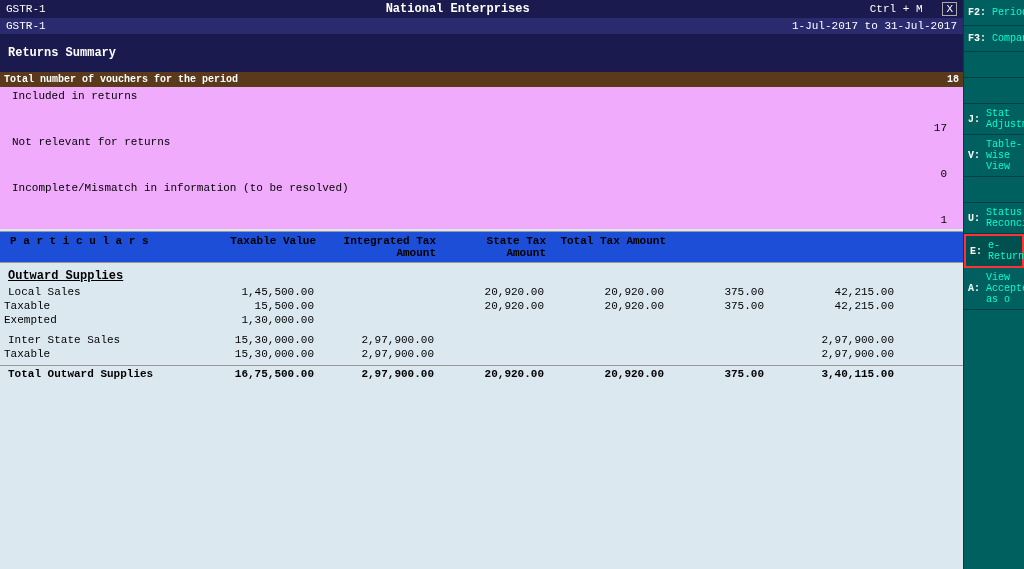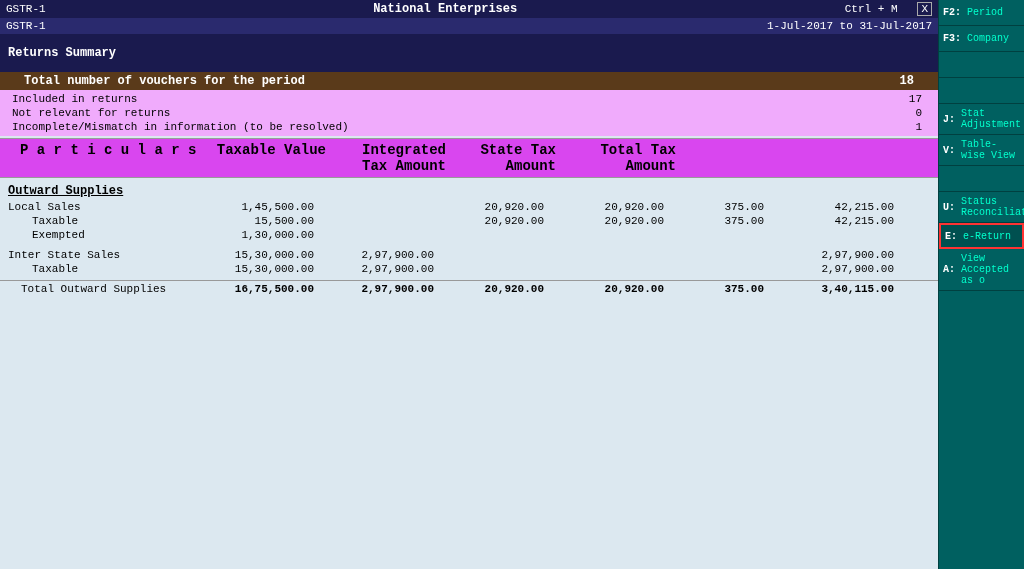"F2:" .sidebar { width: 86px -> 61px }
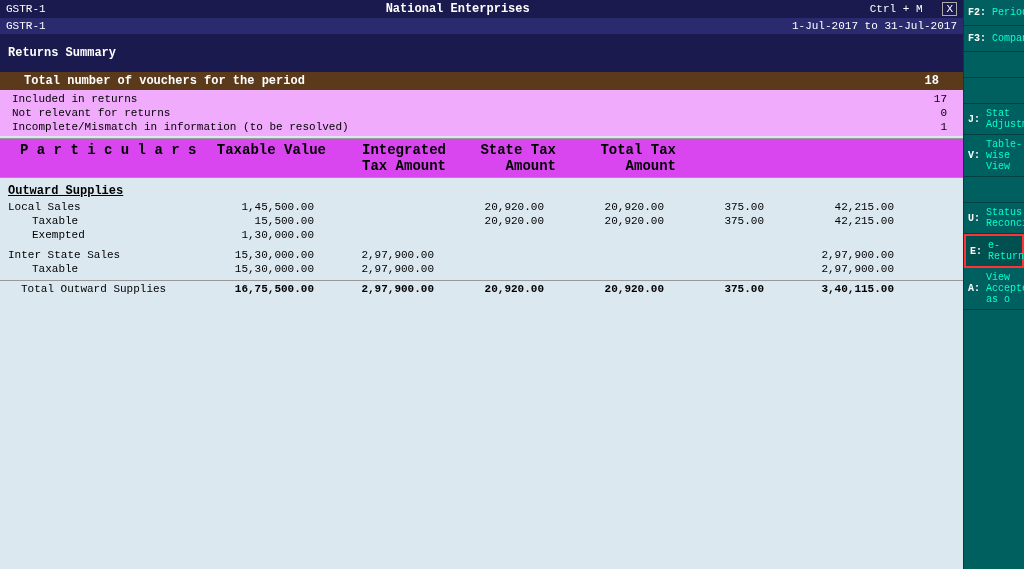"Total number of vouchers for" .total-vouchers-row { font-size: 12px -> 10px; padding: 2px 24px -> 2px 4px }
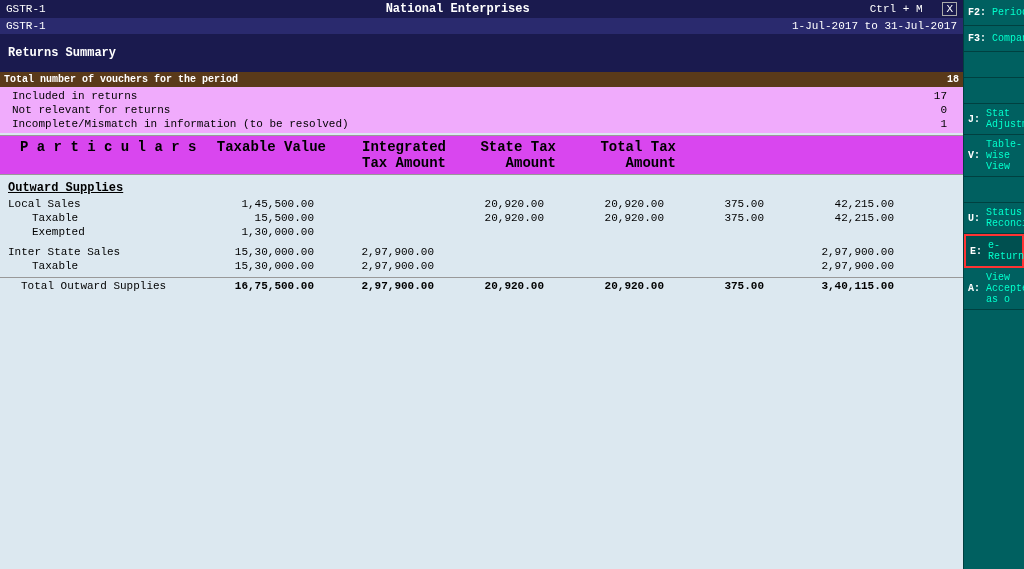"17" .summary-row .value { margin-top: none -> 32px }
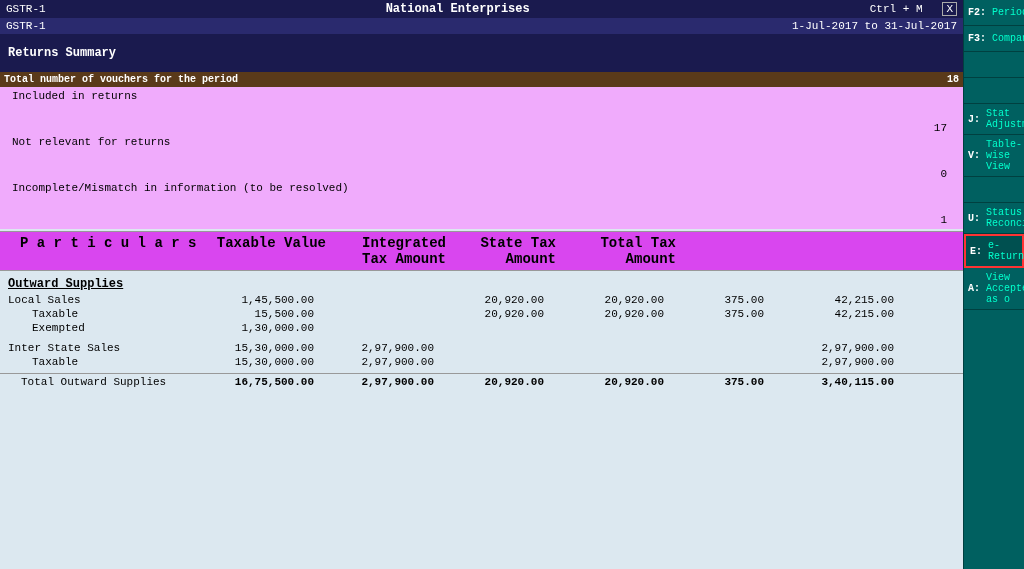"P a r t i" .table-header { background: #d946ef -> #1d4ed8; font-size: 14px -> 11px; padding: 3px 12px -> 3px 2px }
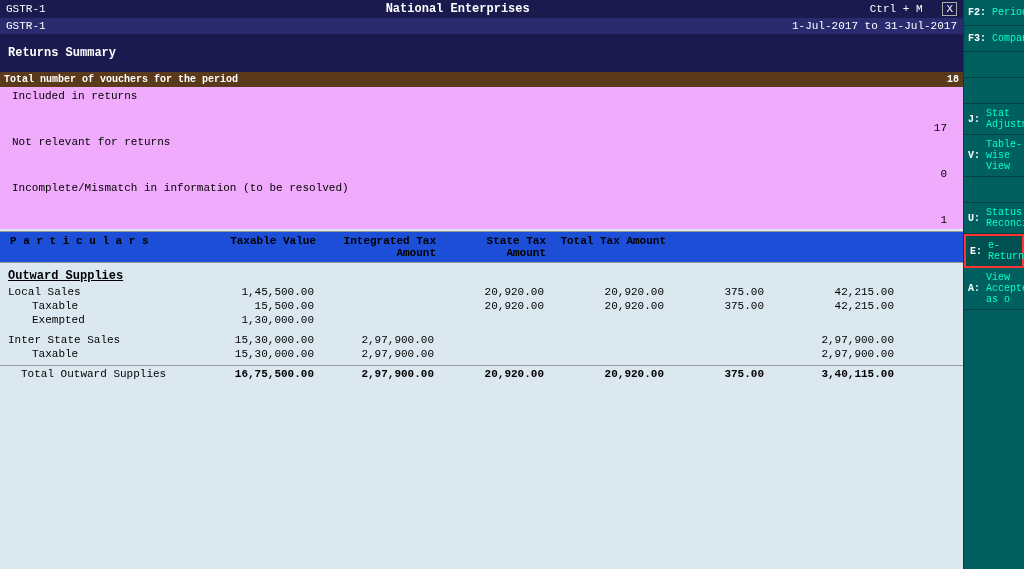"Taxable" .data-row .col-particulars.indent { padding-left: 32px -> 4px }
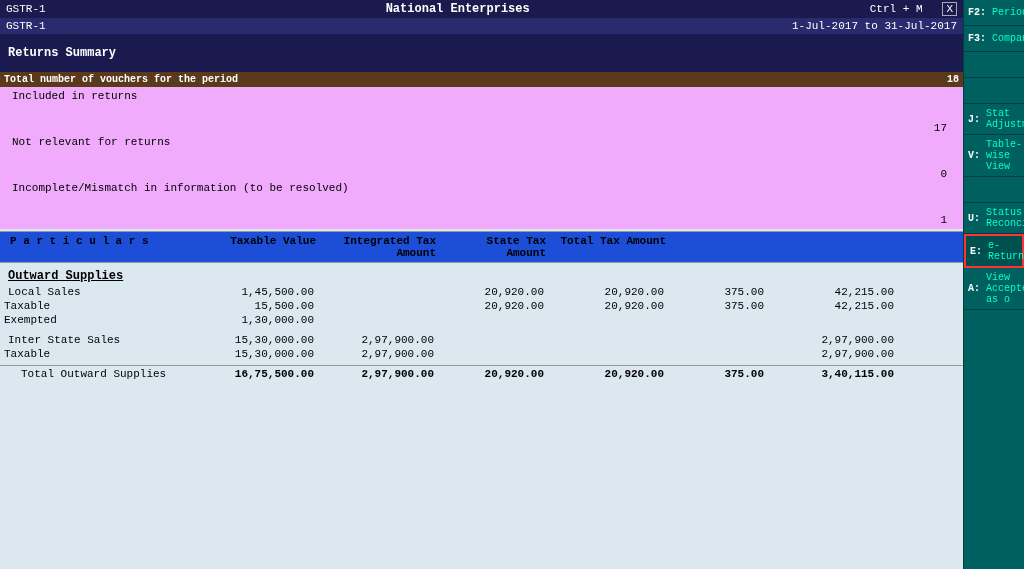"Total Outward Supplies" .total-row .col-particulars { font-weight: normal -> bold; margin-left: 13px -> none }
